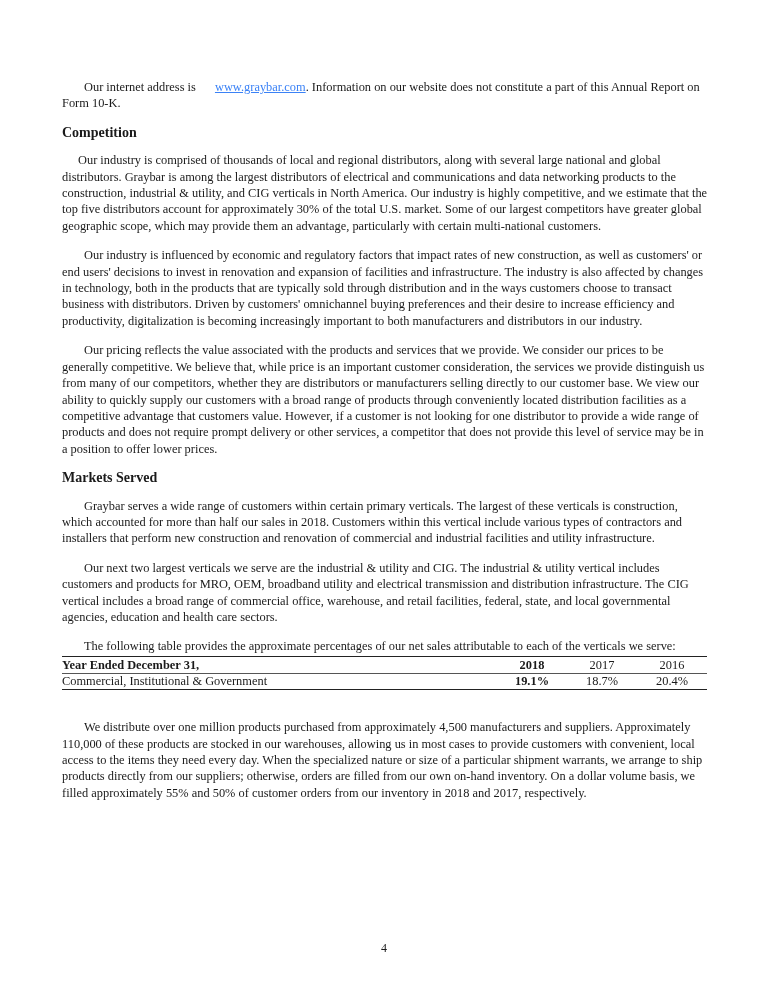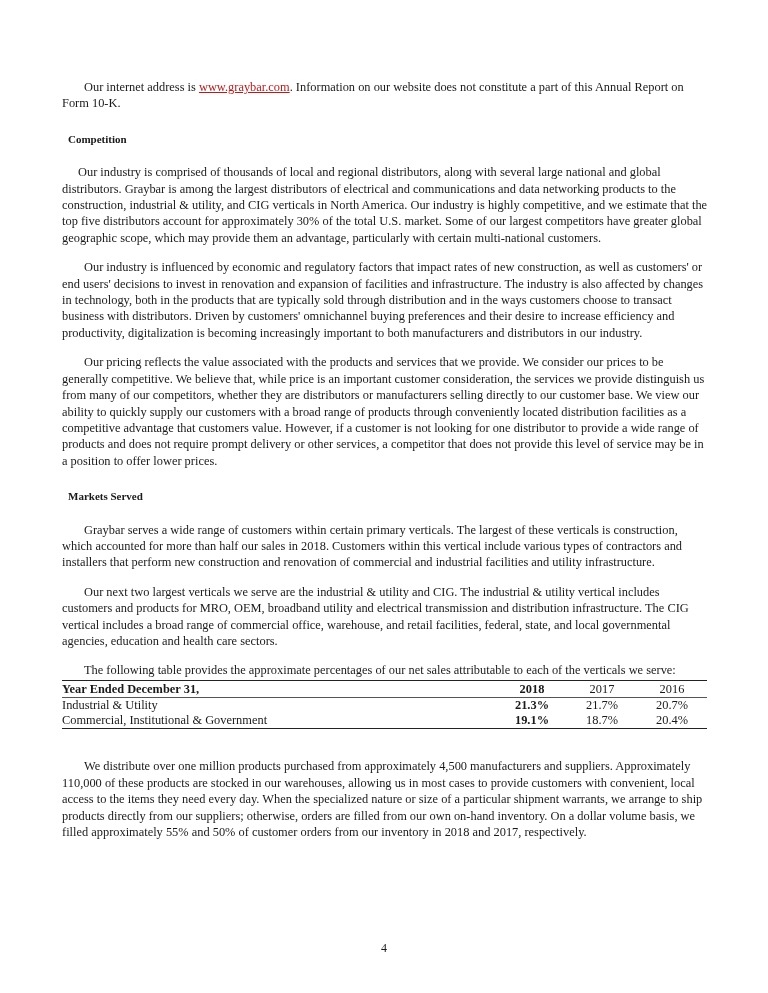"www.graybar.com" a.link { color: #b91c1c -> #3b82f6; margin-left: none -> 16px }
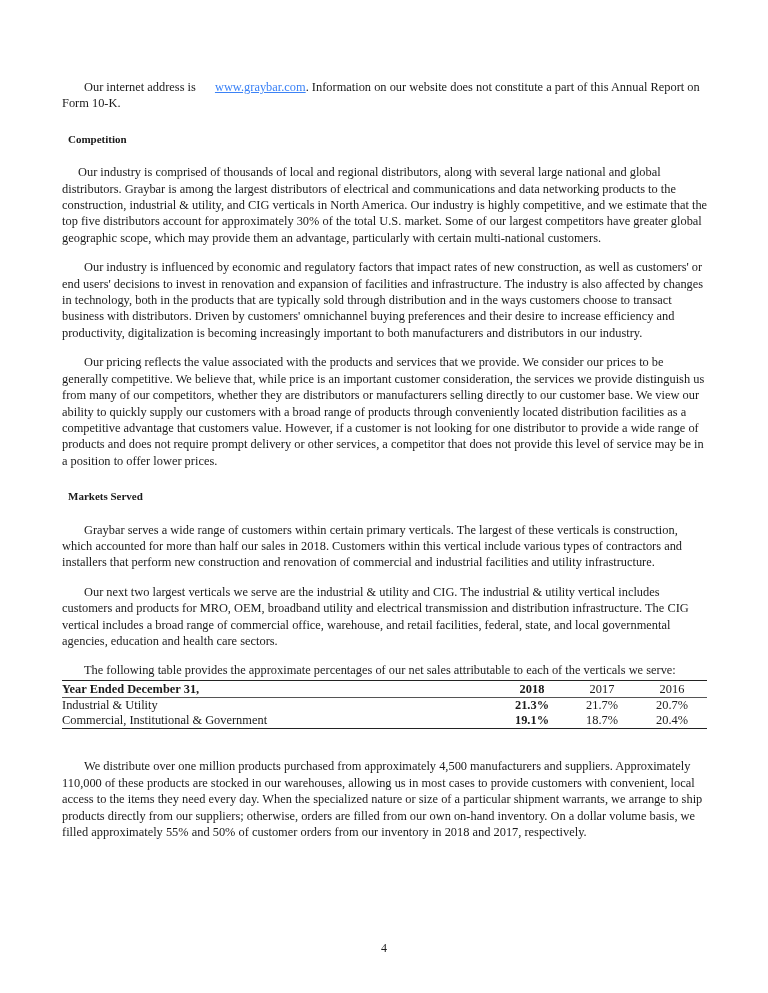"Competition" h2 { font-size: 11px -> 14px; margin: 6px -> 0 }
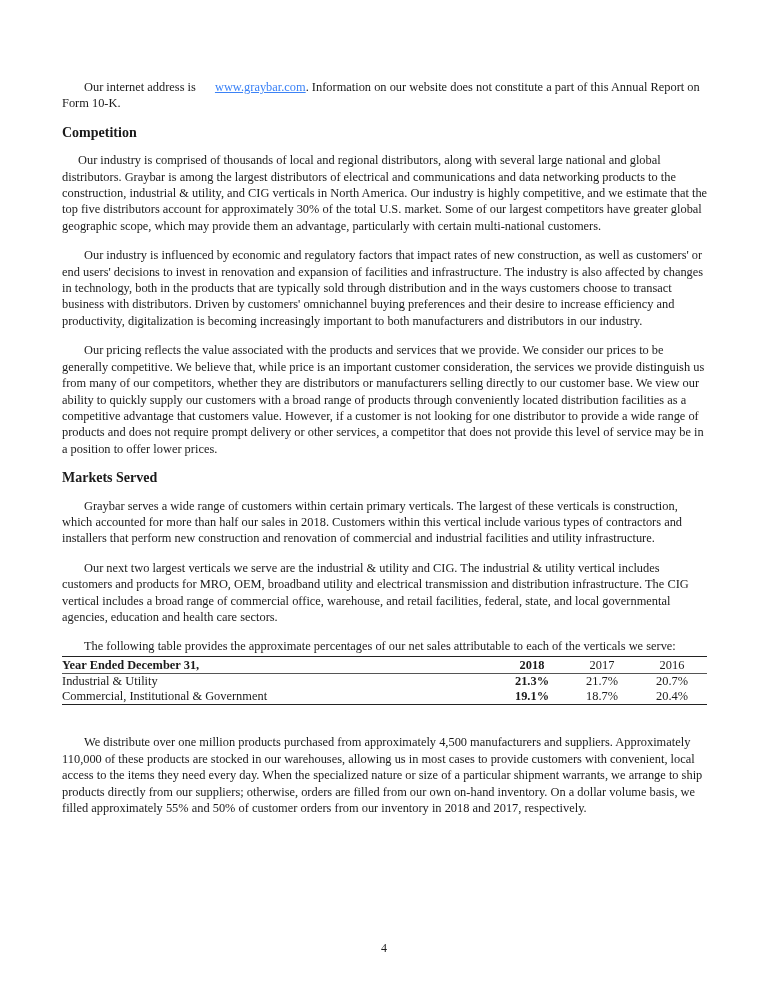"Industrial & Utility" tr { html: <tr> <td>Industrial &amp; Utility</td> <td>21.3%</td> <td>21.7%</td> <td>20.7%</td> </tr> -> none }
